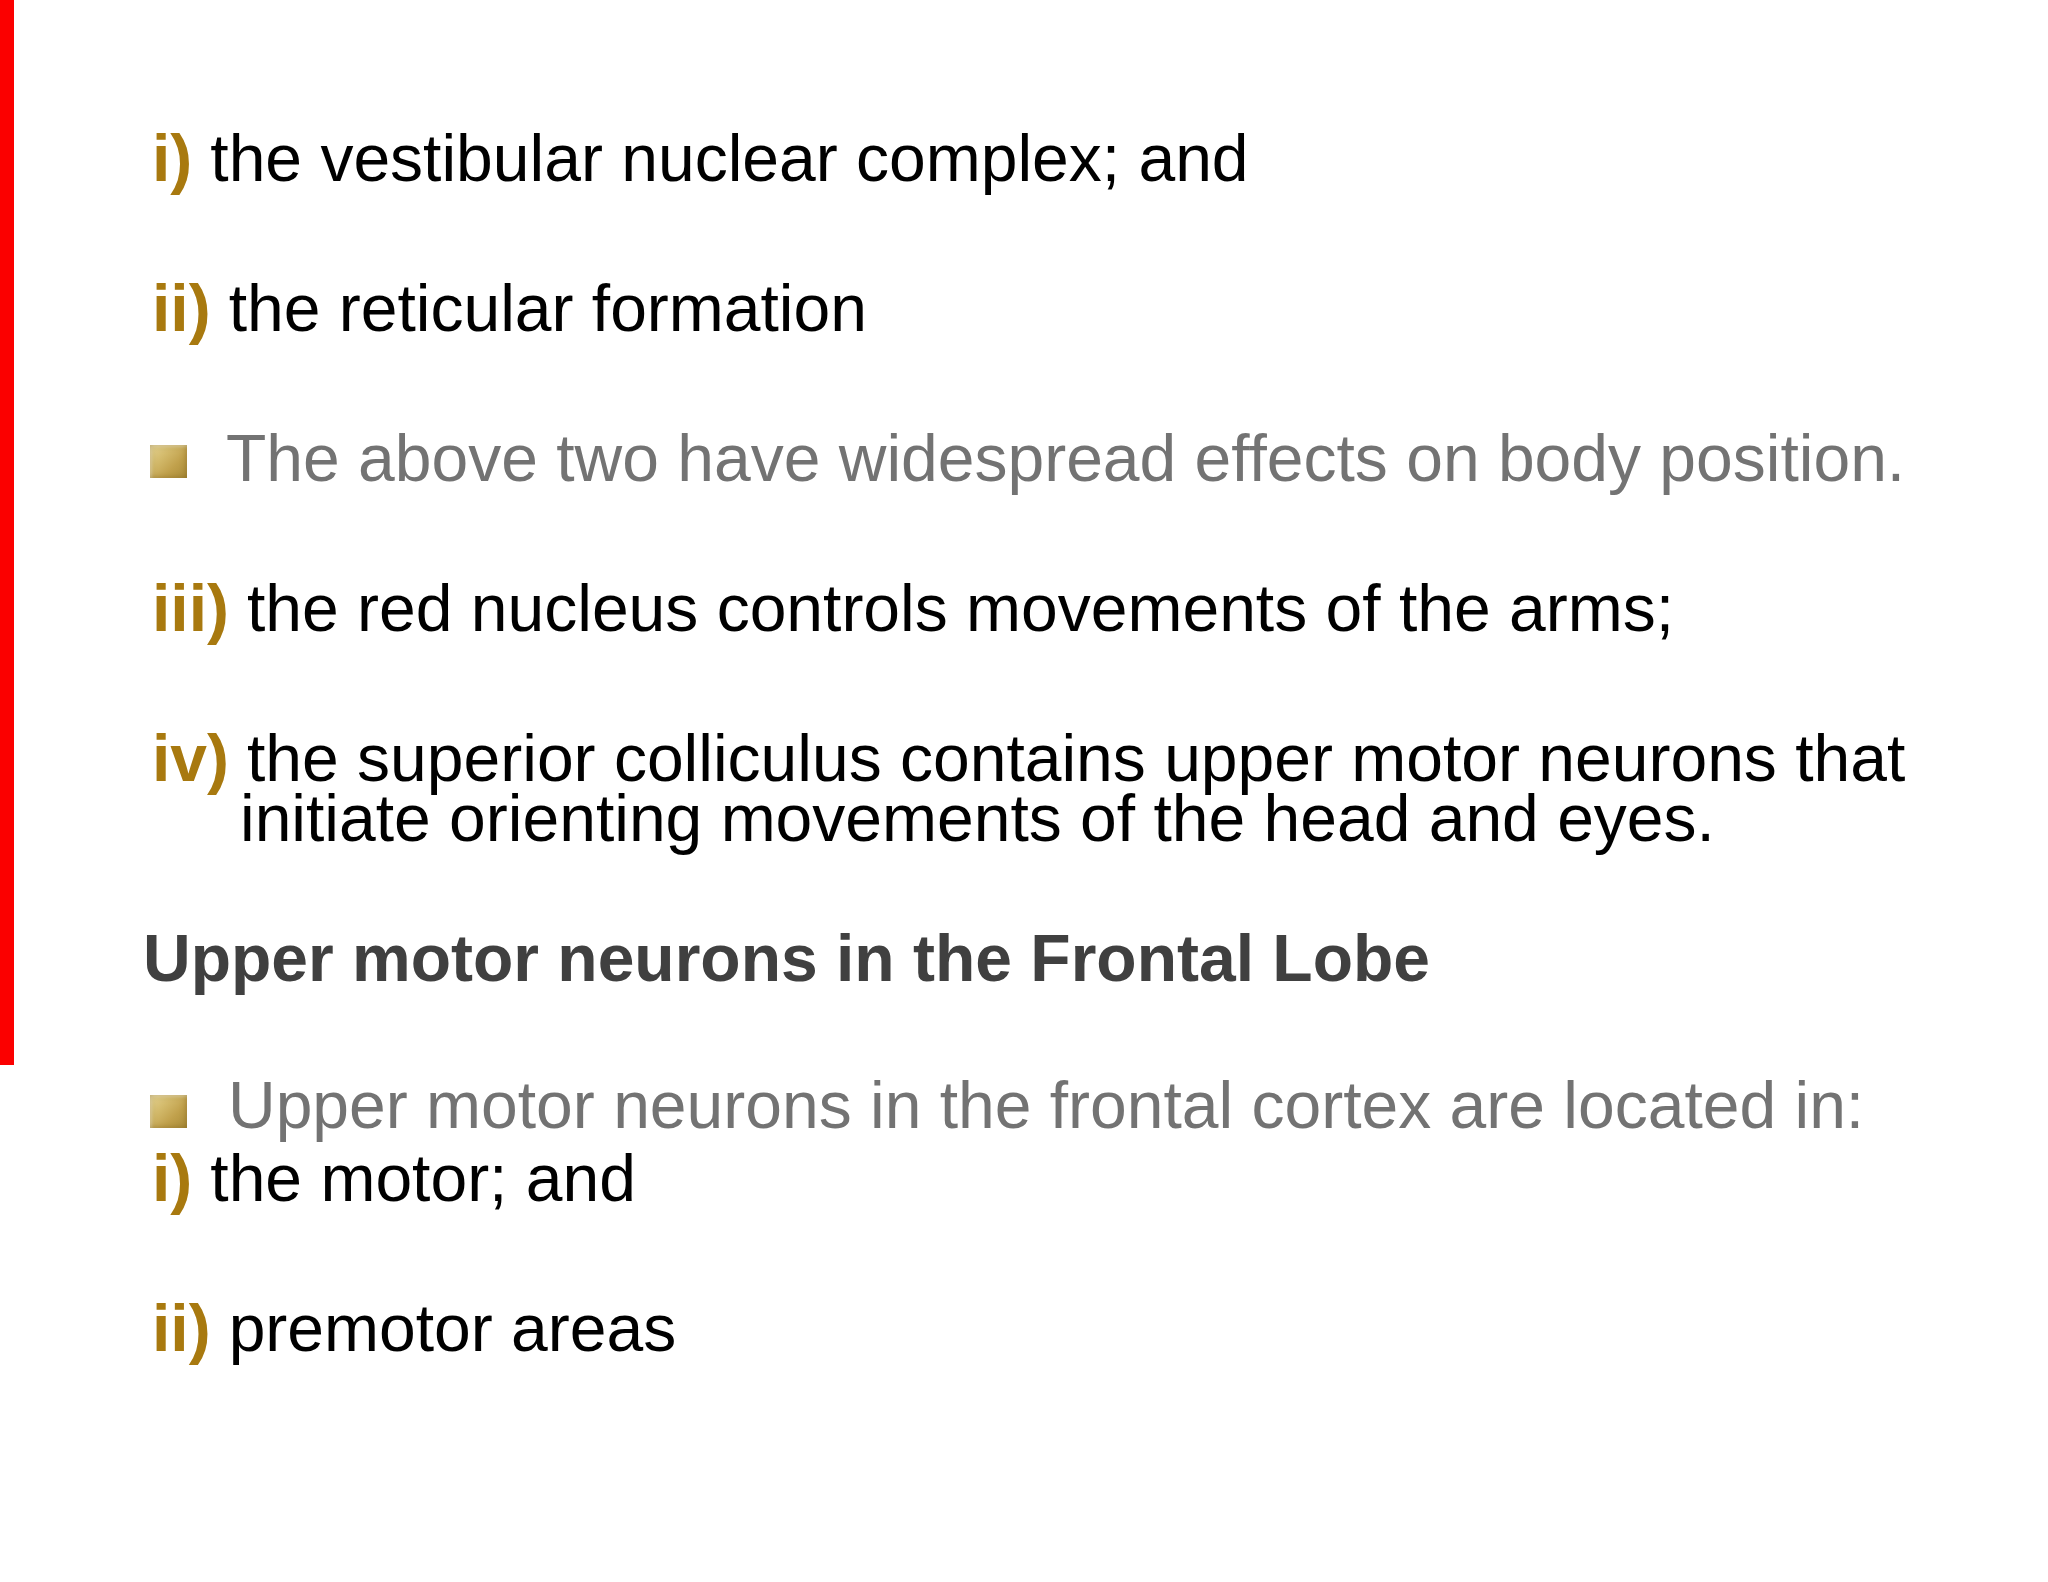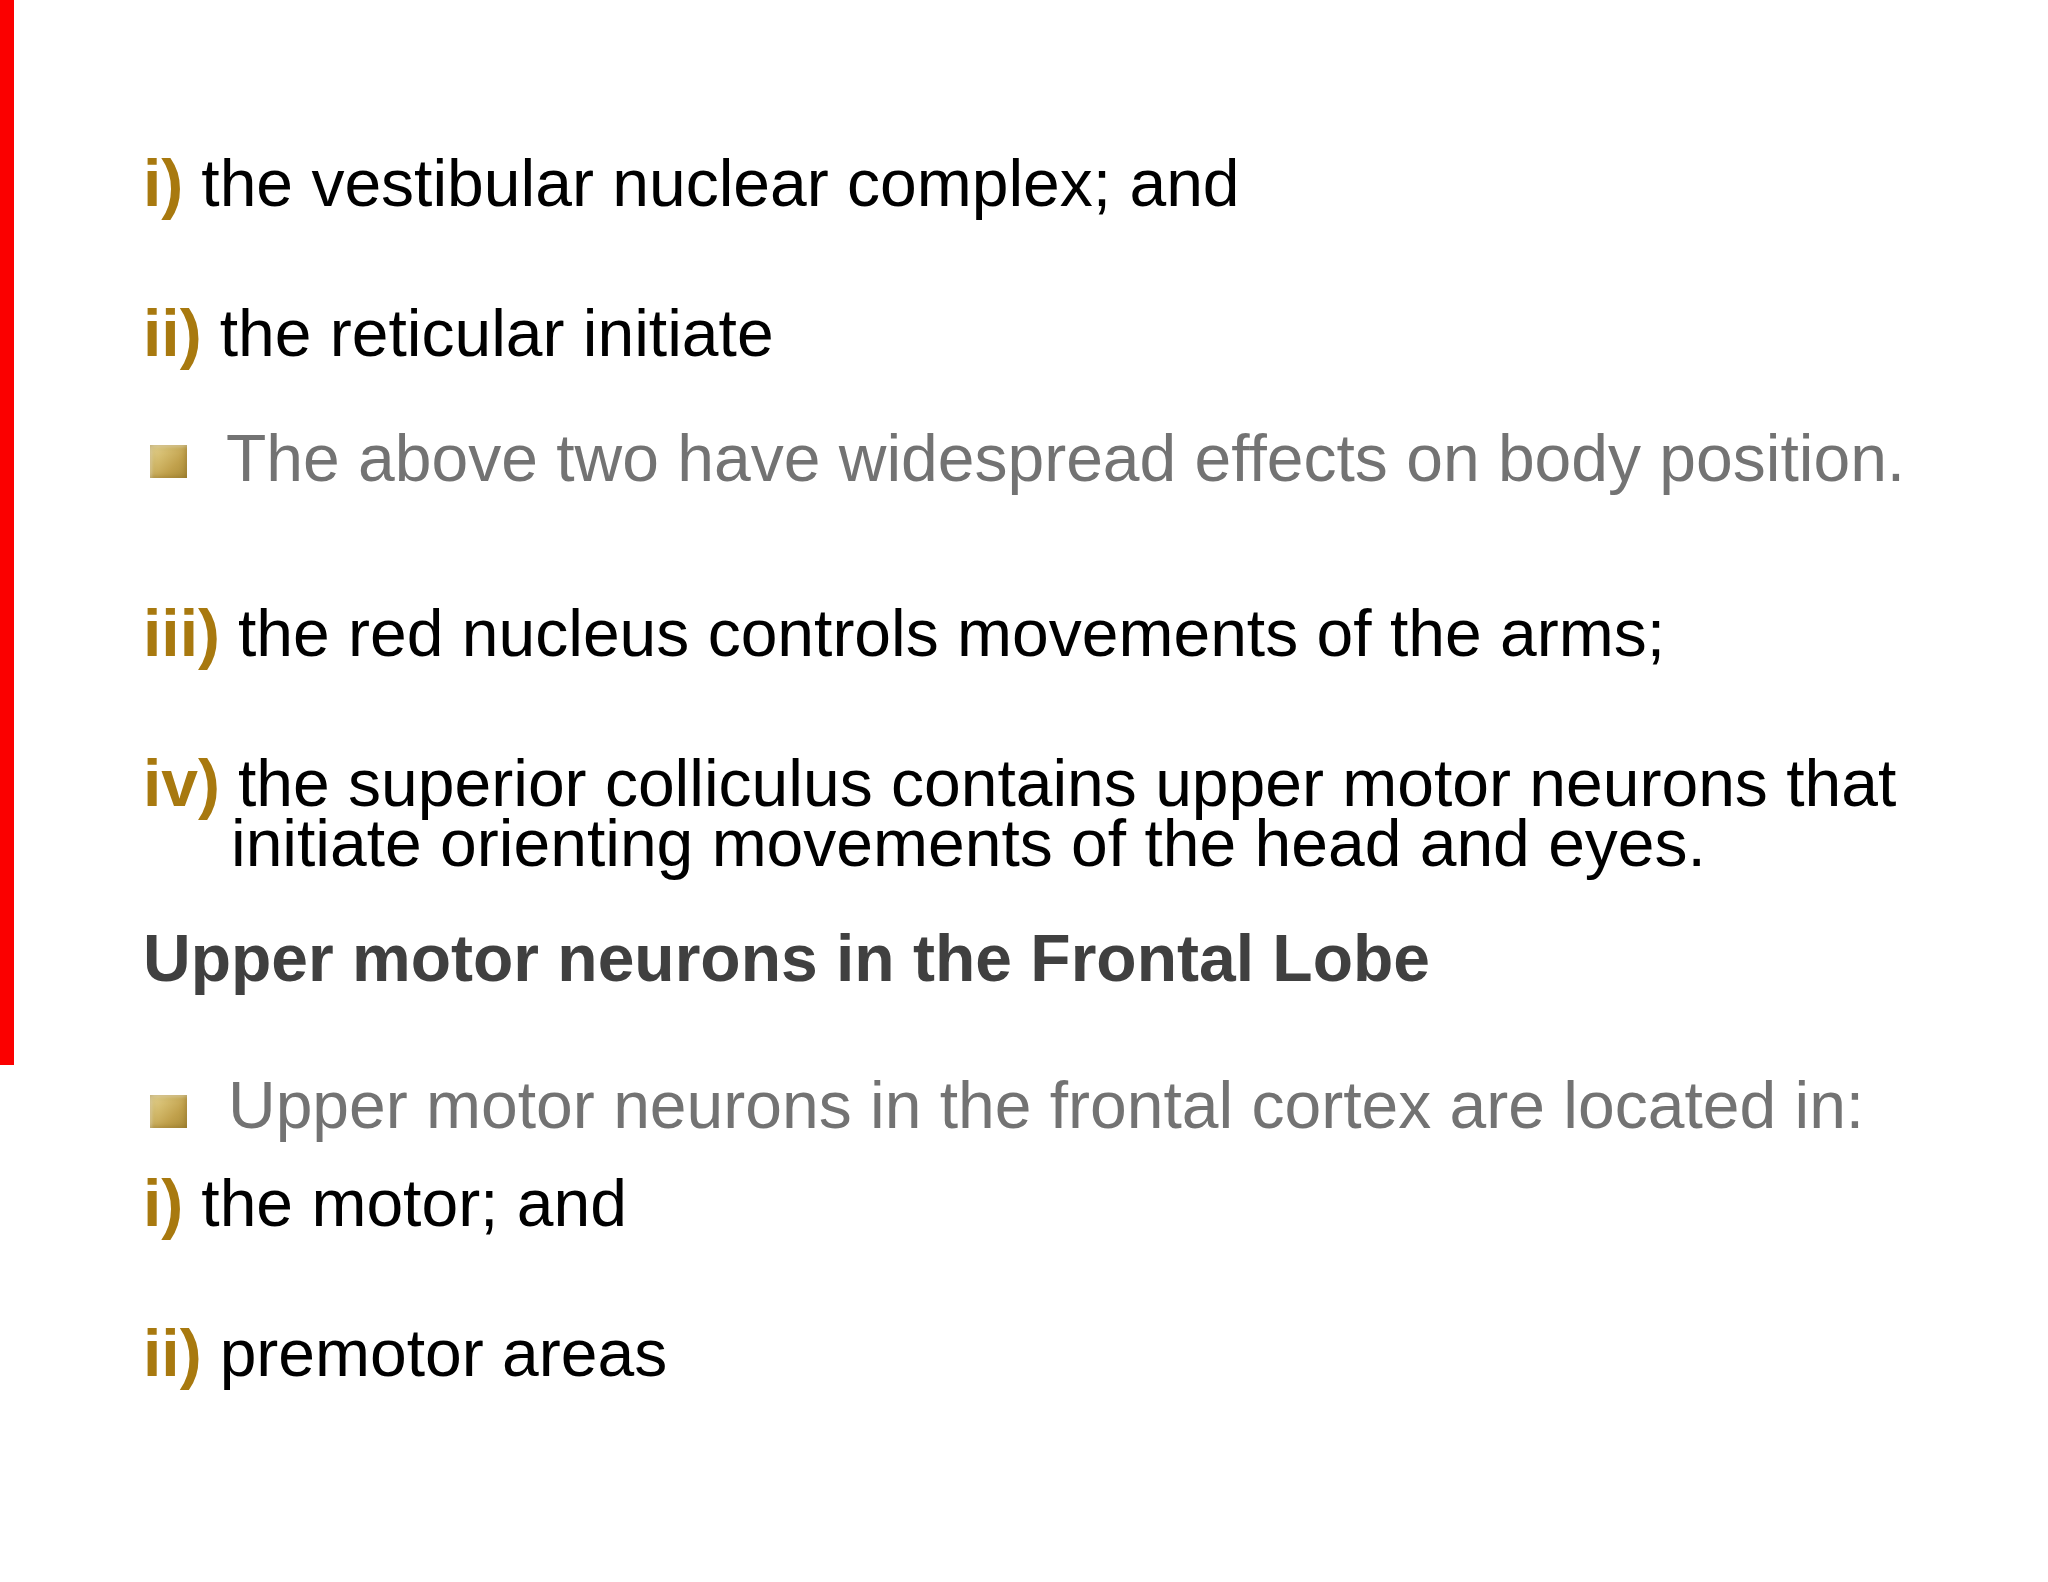"i) the vestibular nuclear complex;" .line { left: 143px -> 152px; margin-top: 25px -> none }
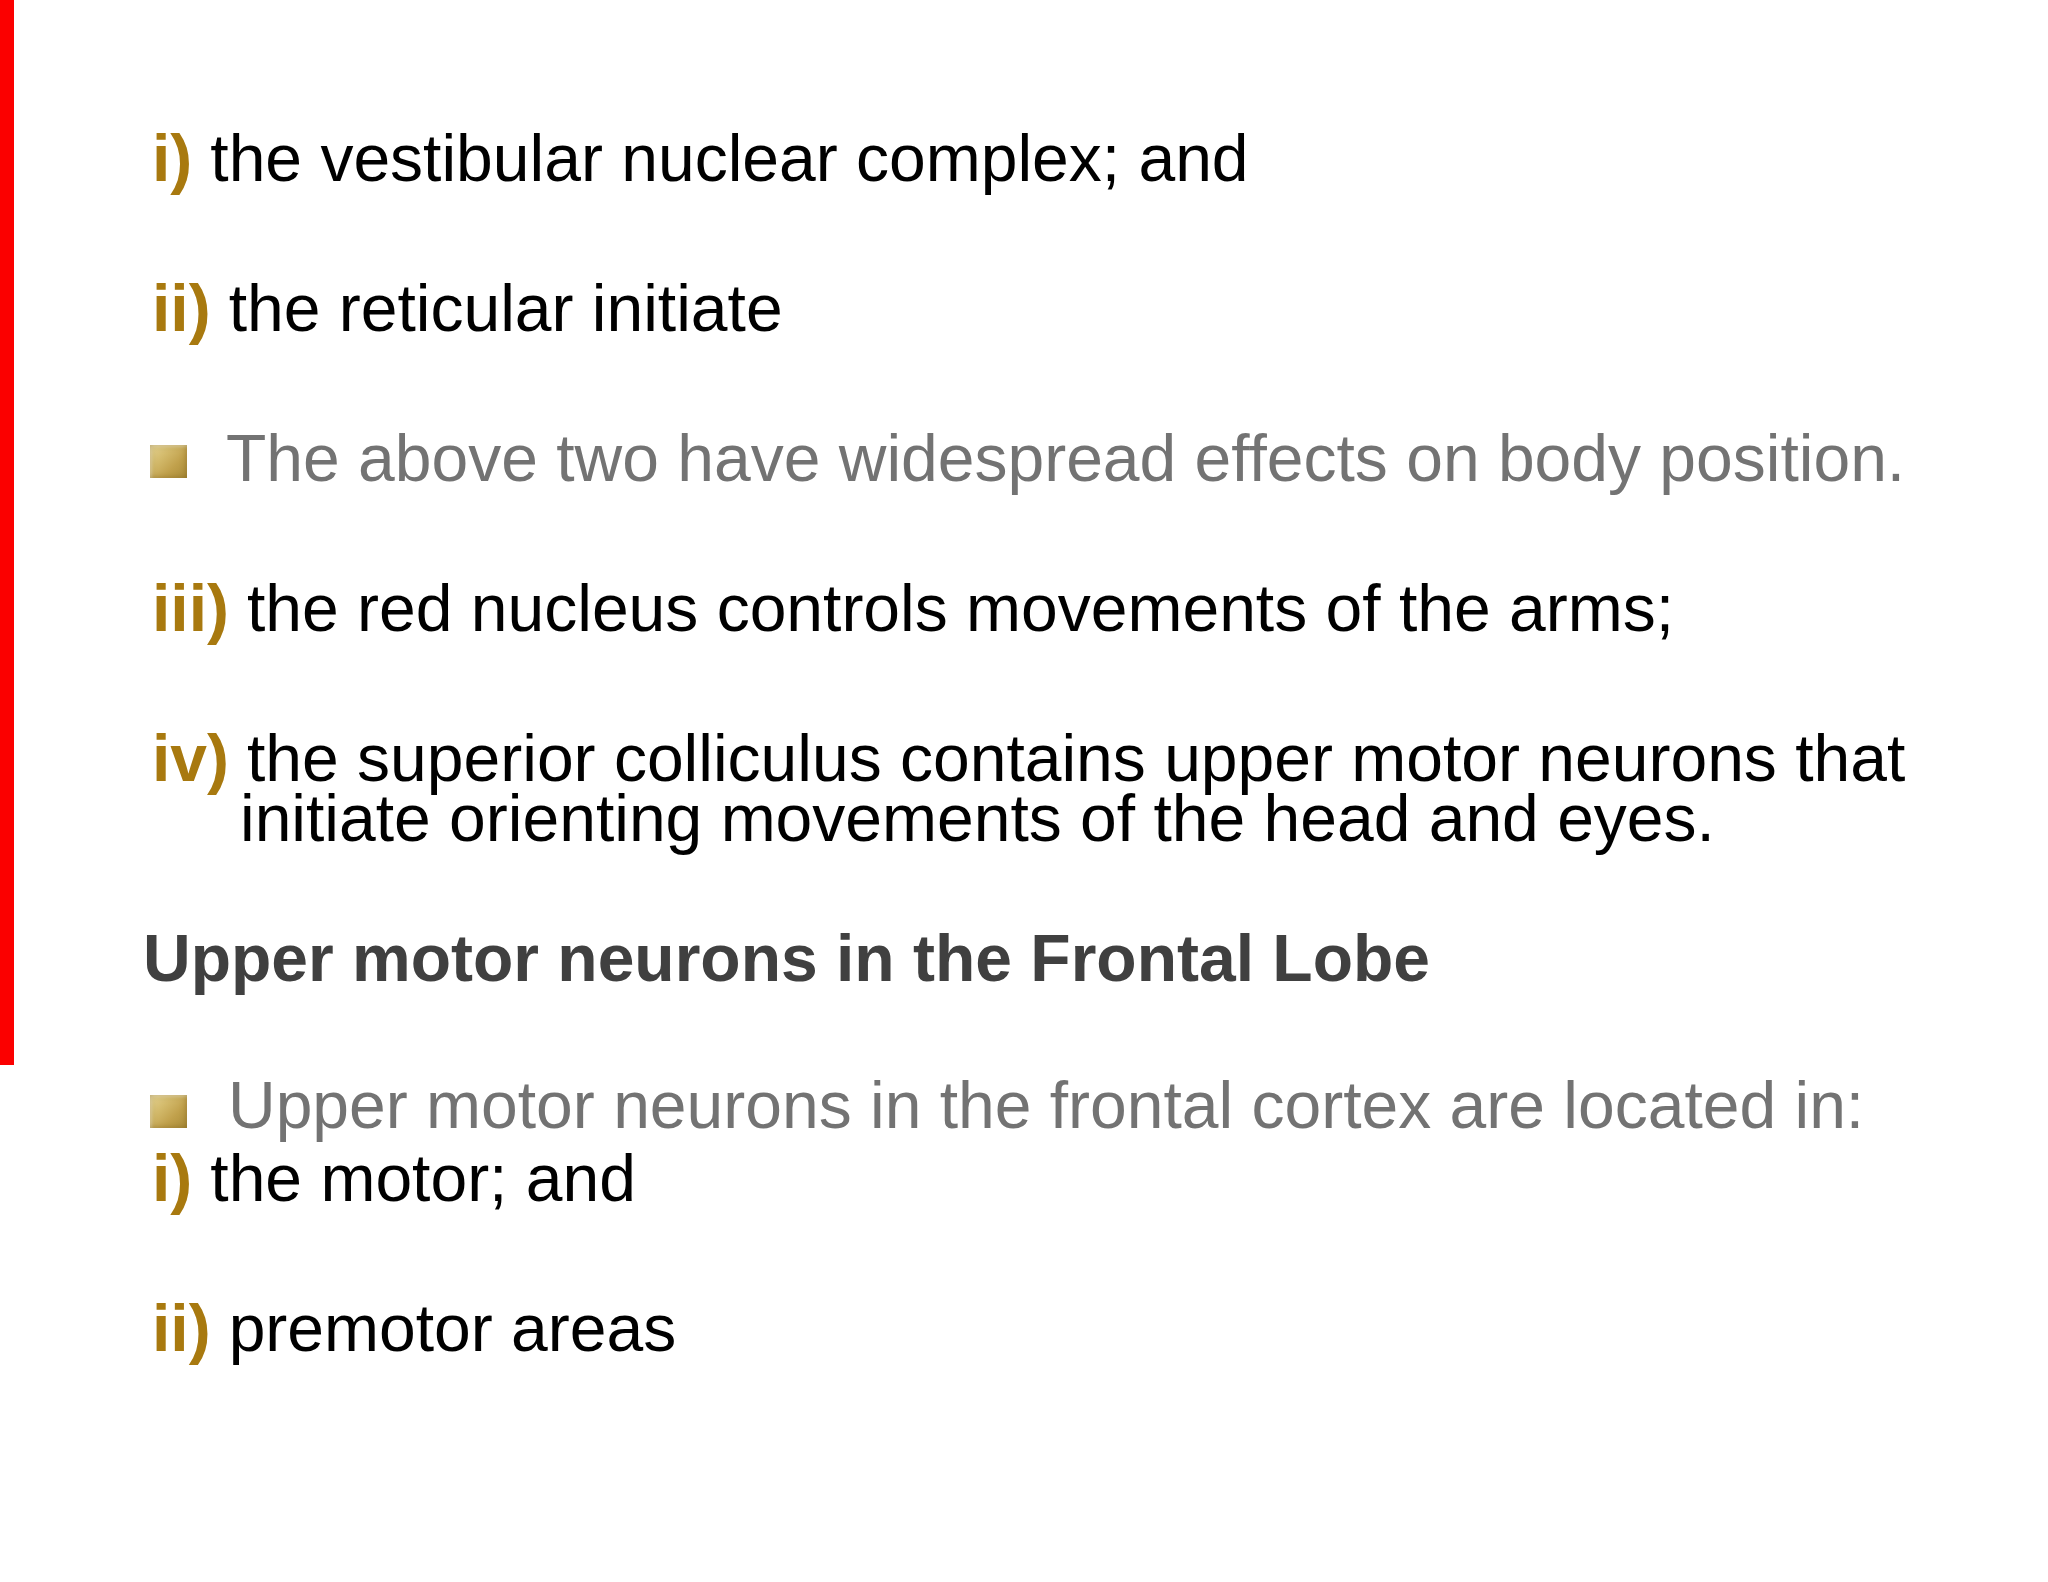"the reticular initiate" span { text: initiate -> formation }
